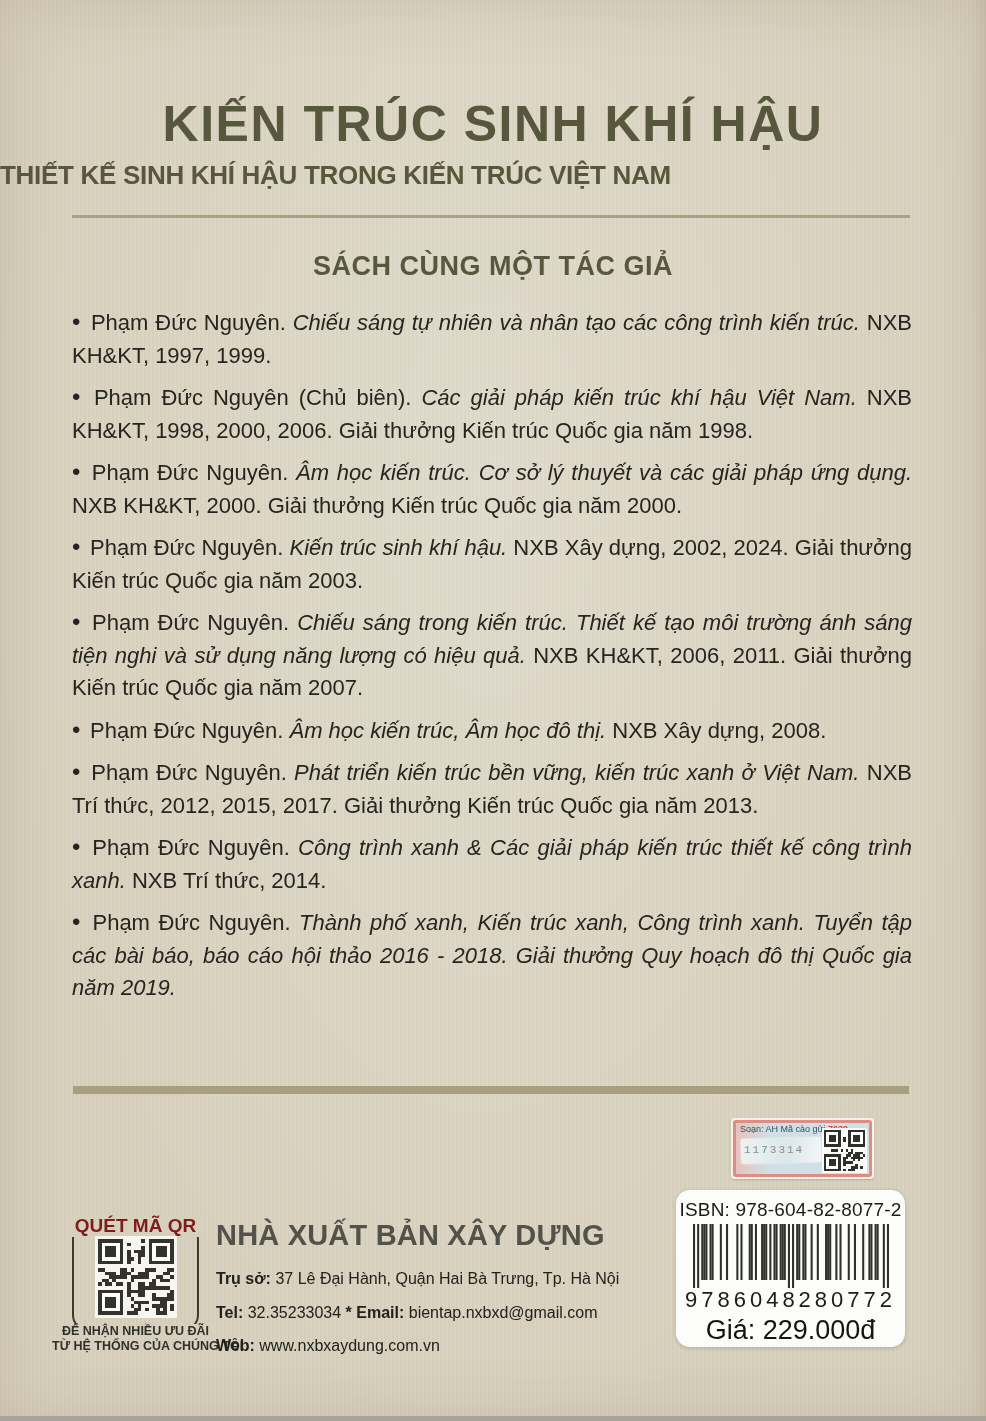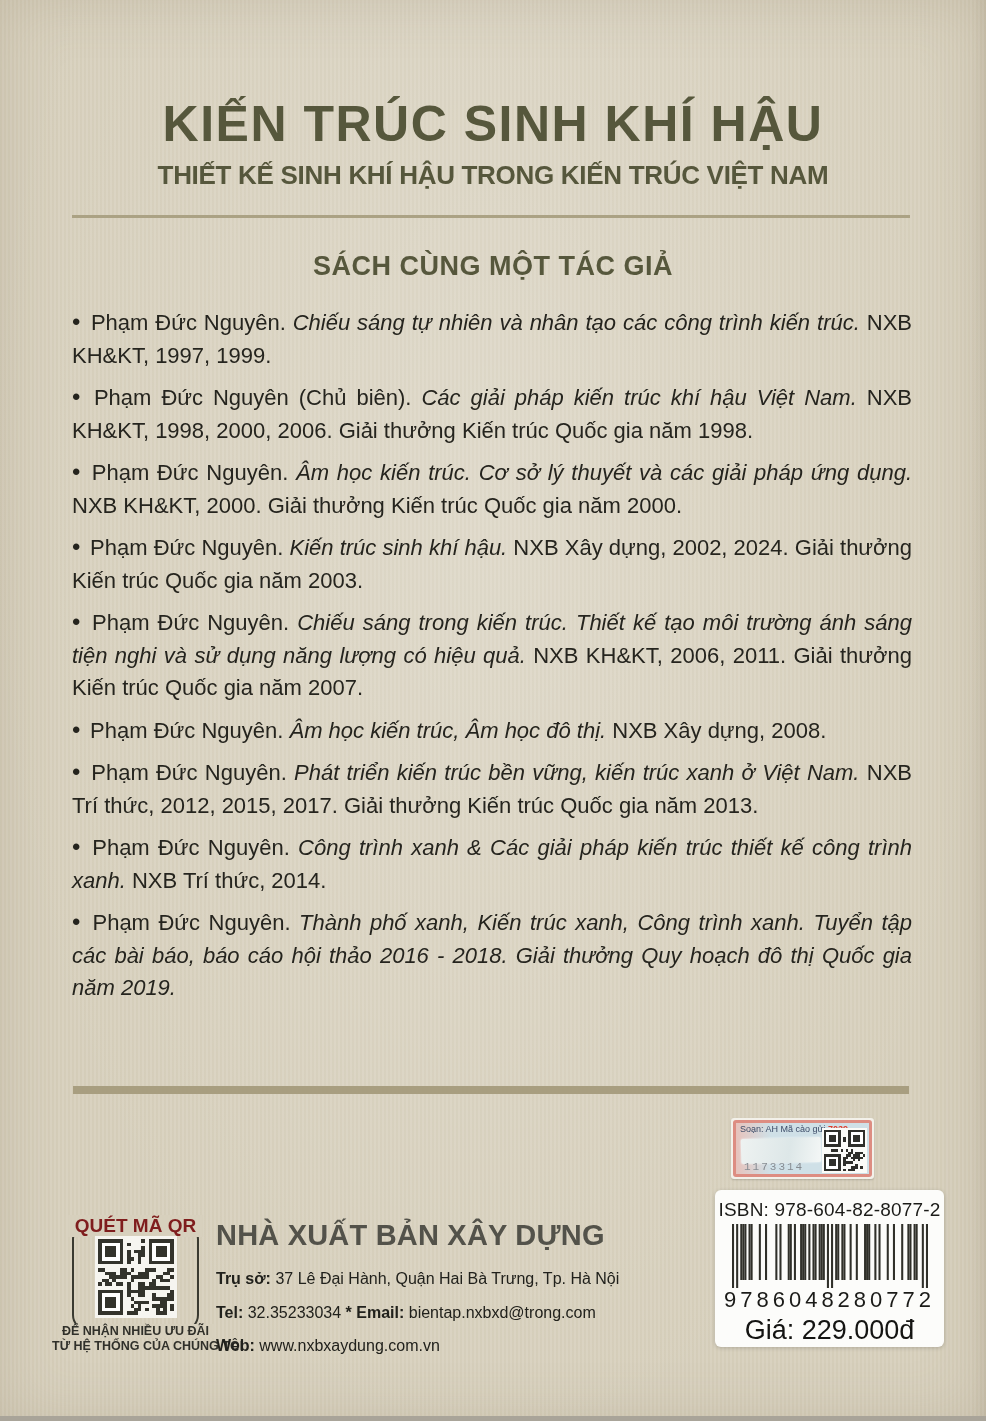"THIẾT KẾ SINH KHÍ HẬU" .subtitle { text-align: center -> left }
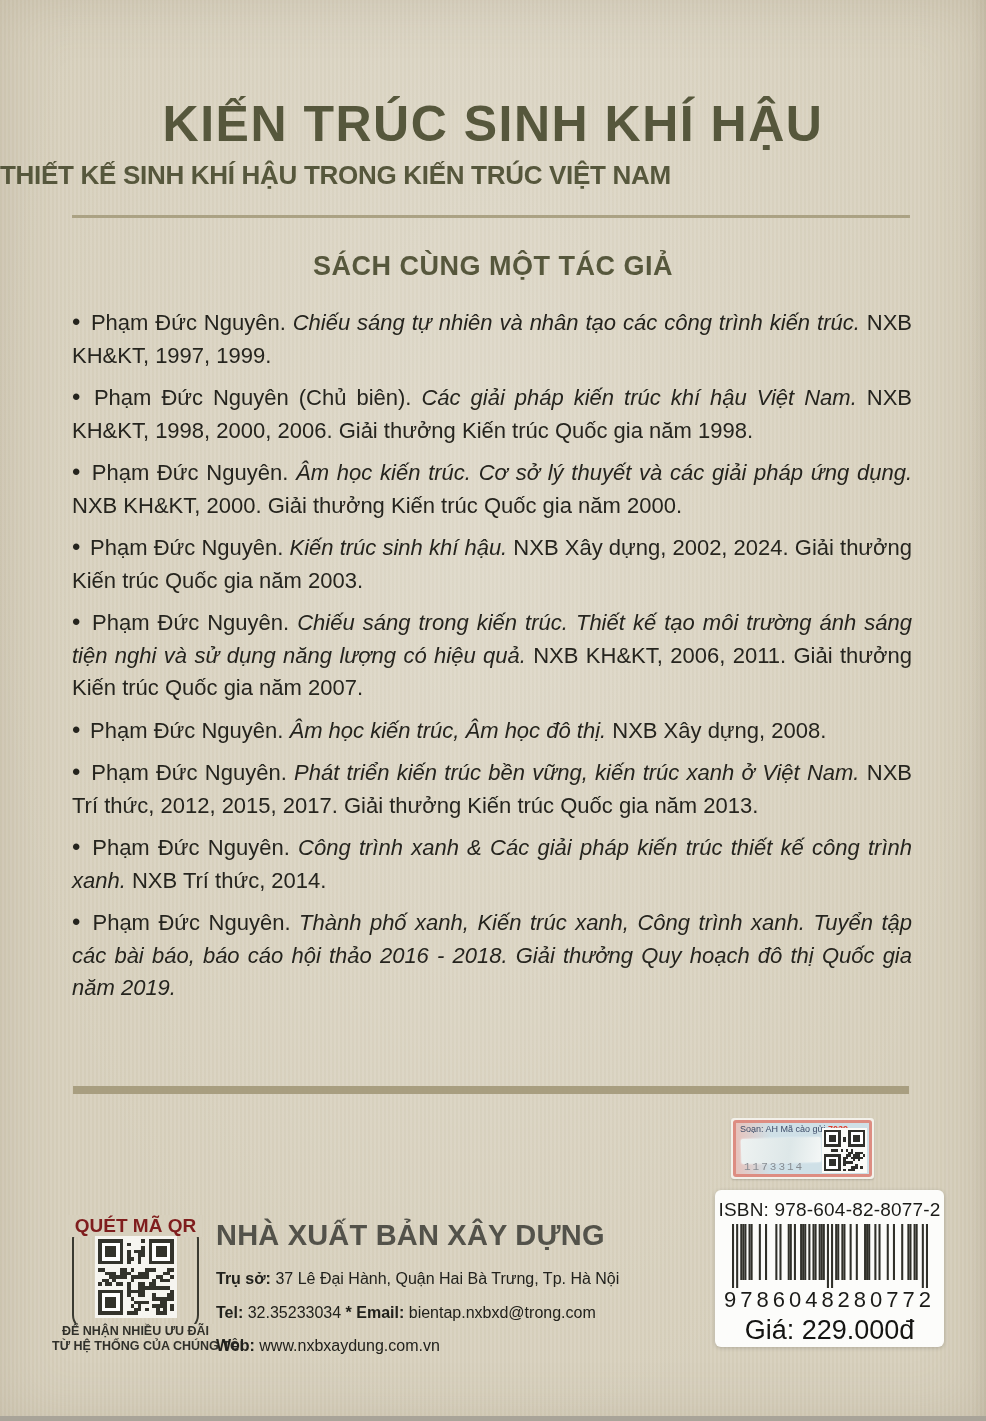"1173314" .sticker-serial { bottom: 1px -> 18px }
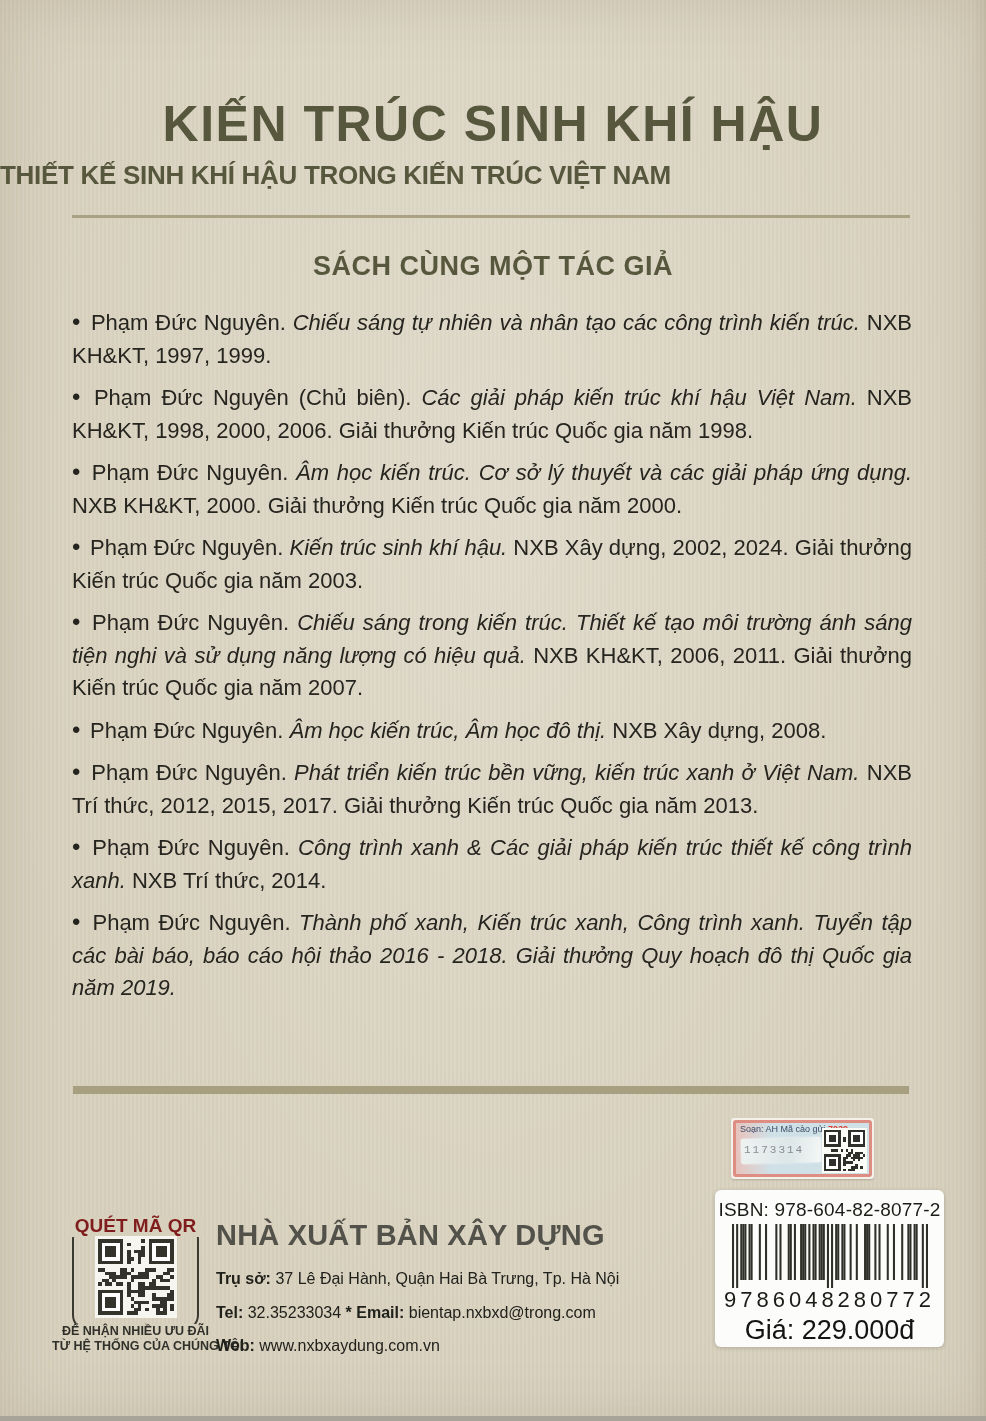"ISBN: 978-604-82-8077-2" .price-label { border-radius: 6px -> 14px; margin-left: 39px -> none }
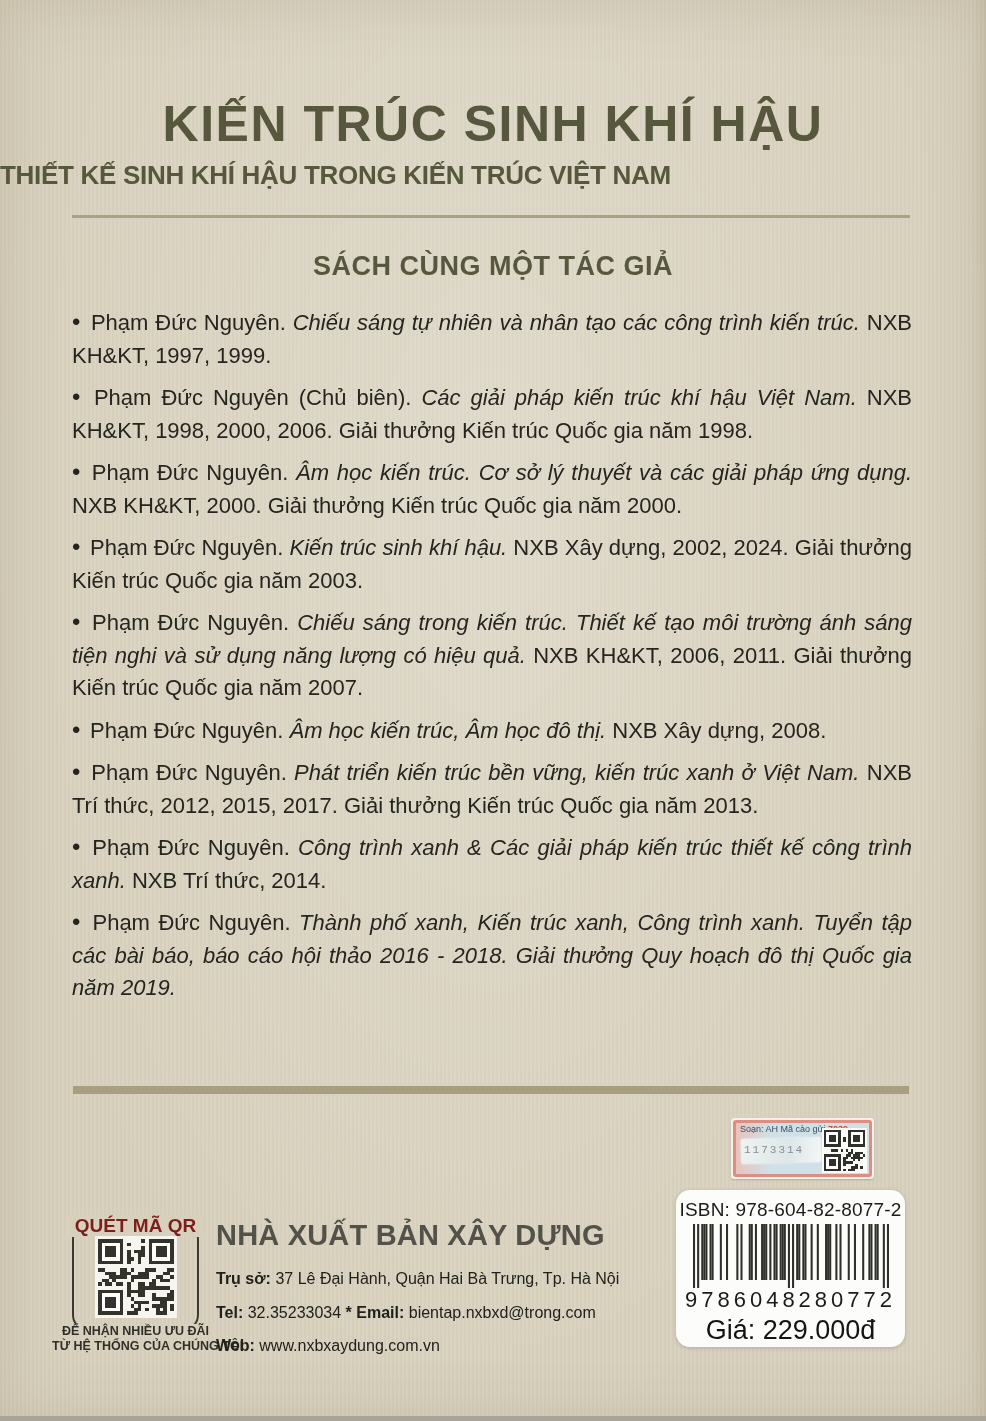"bientap.nxbxd@trong.com" span { text: bientap.nxbxd@trong.com -> bientap.nxbxd@gmail.com }
